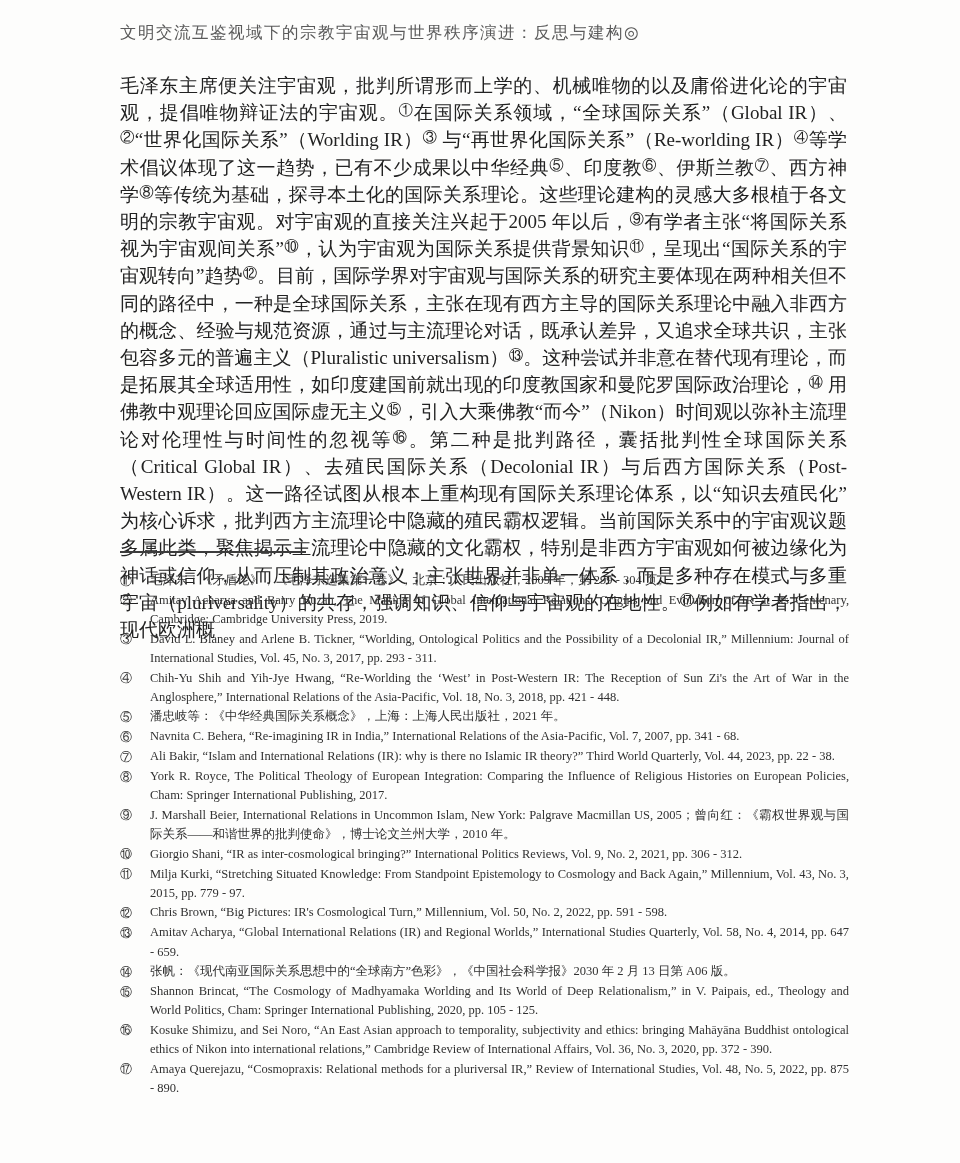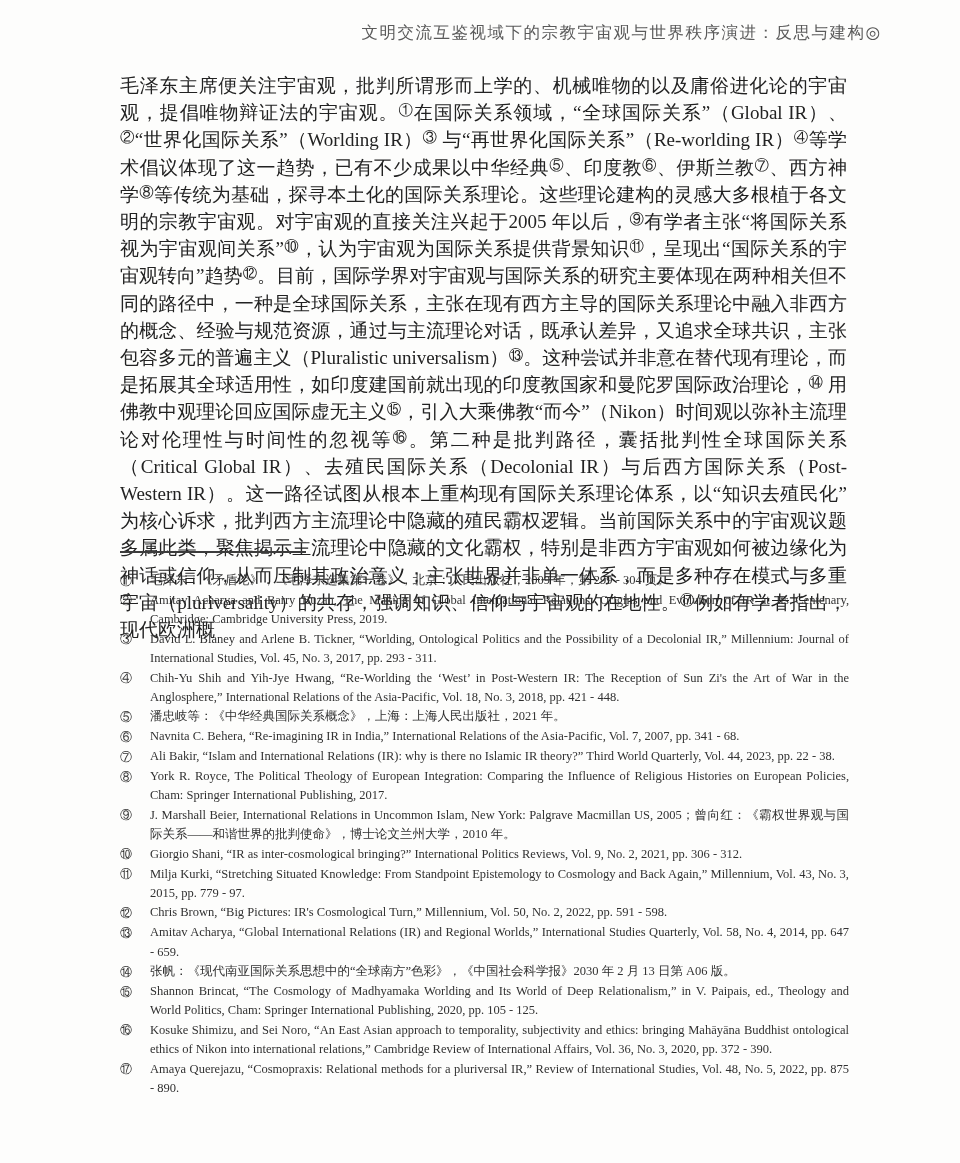"文明交流互鉴视域下的宗教宇宙观与世界秩序演进：反思与建构◎" .running-header { text-align: right -> left }
